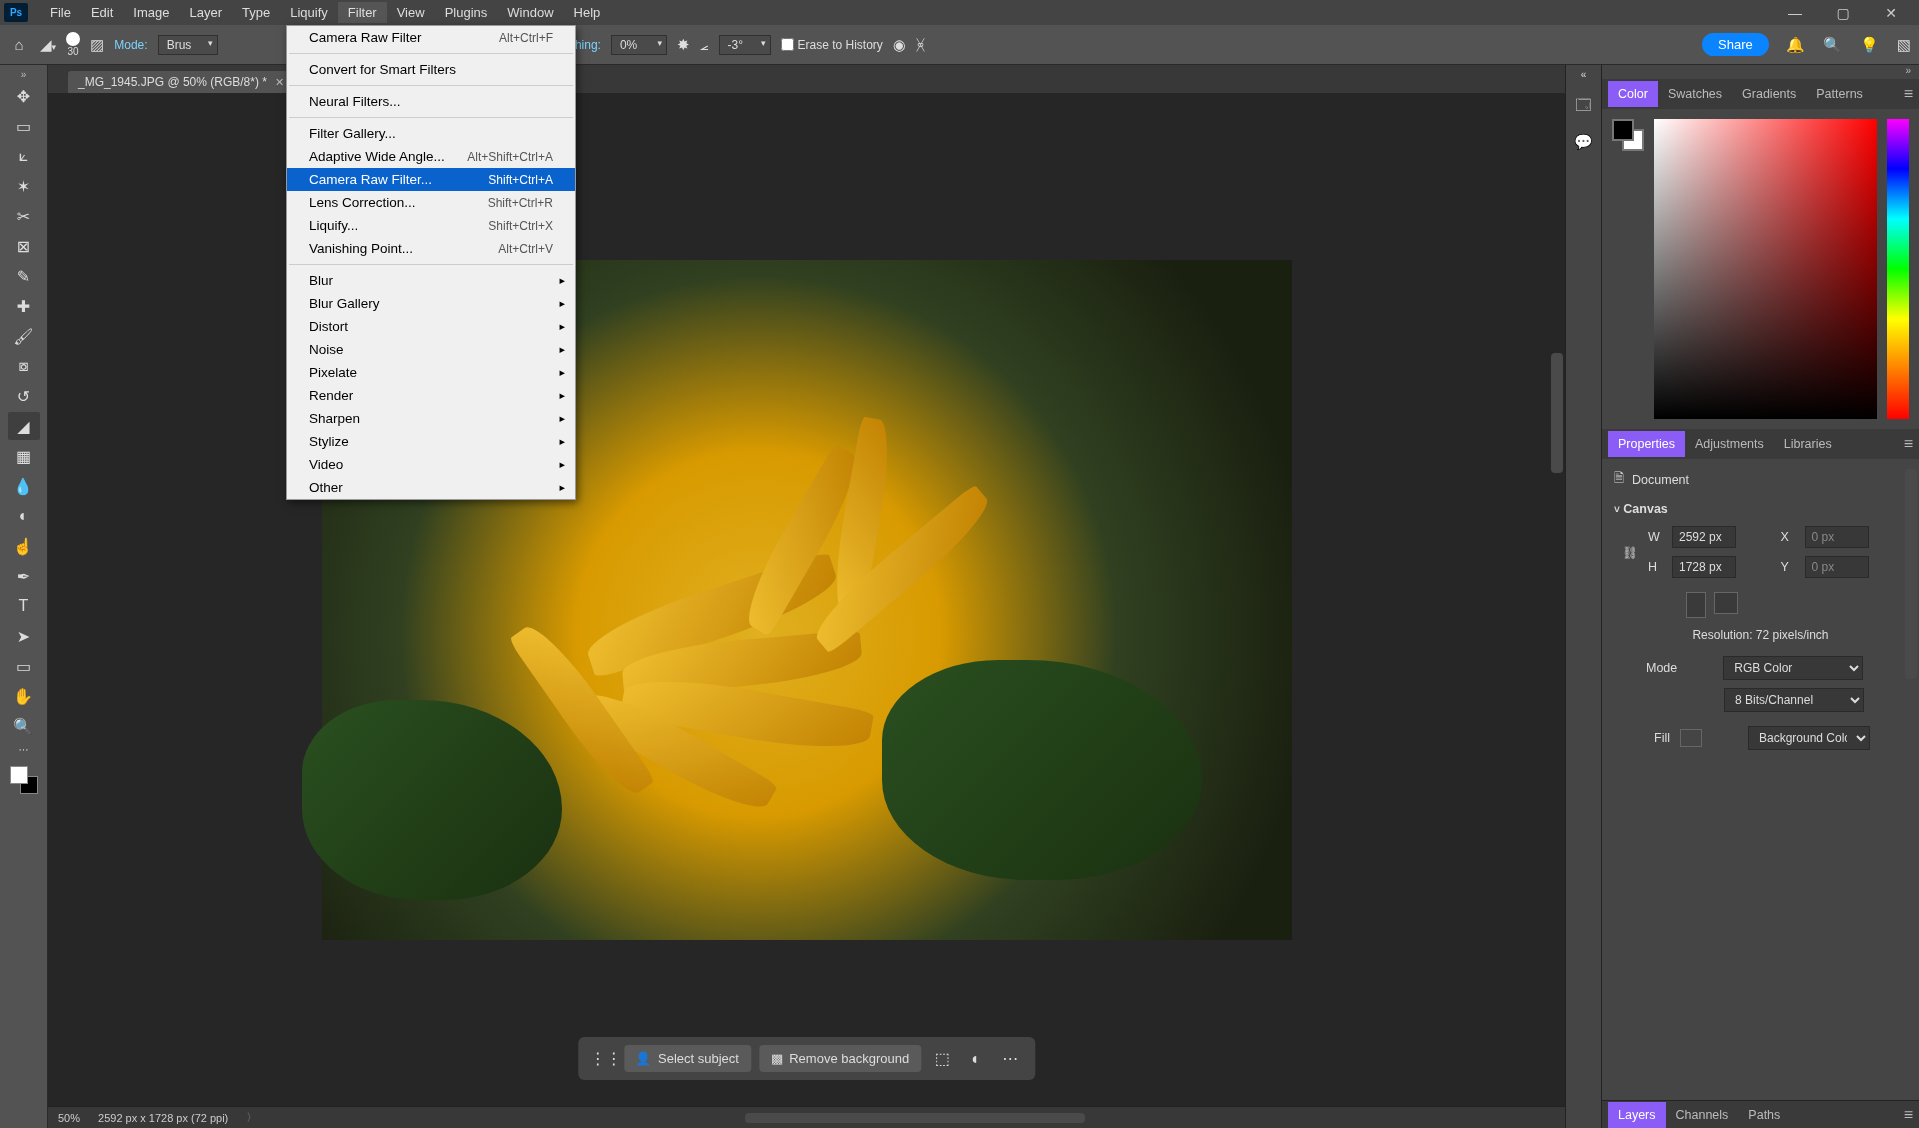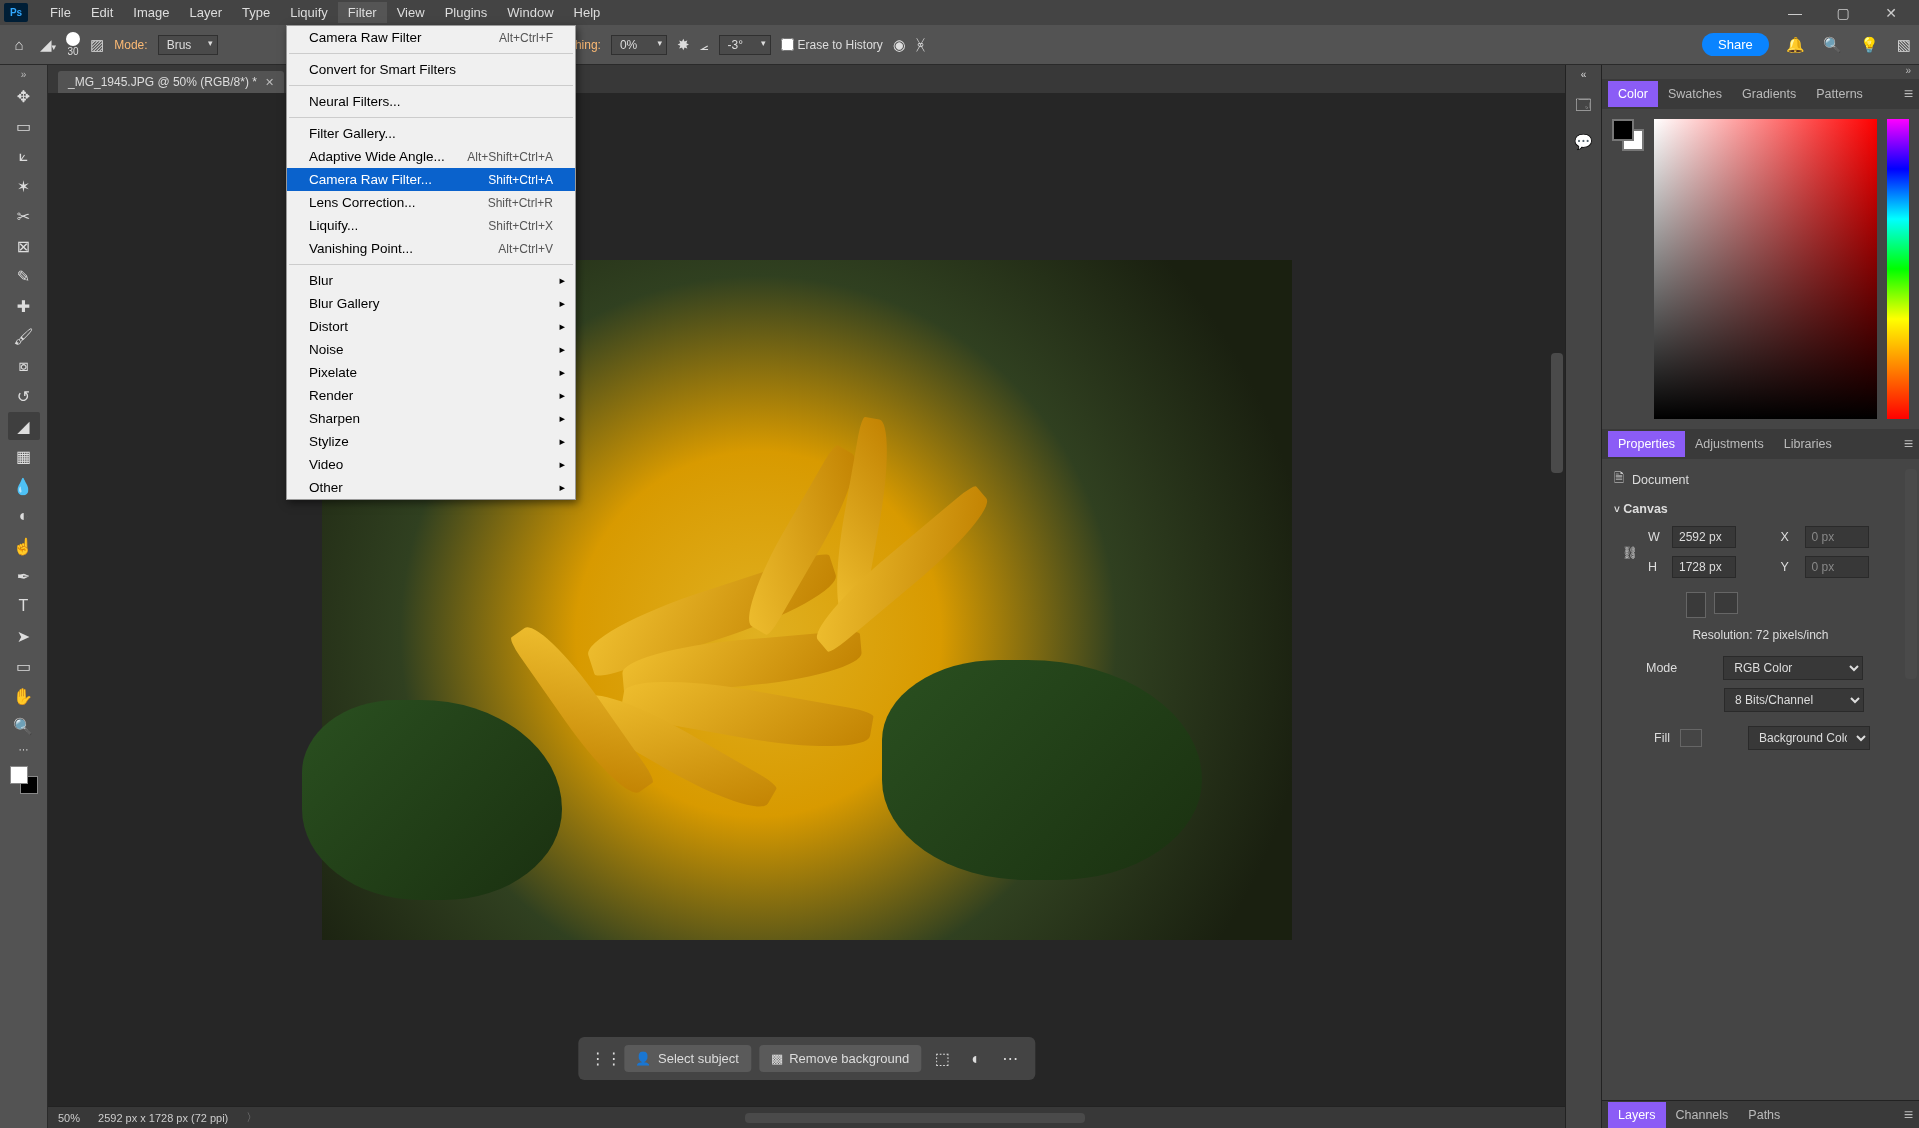"Mode:" .optbar .lbl { color: #fdba74 -> #7dd3fc }
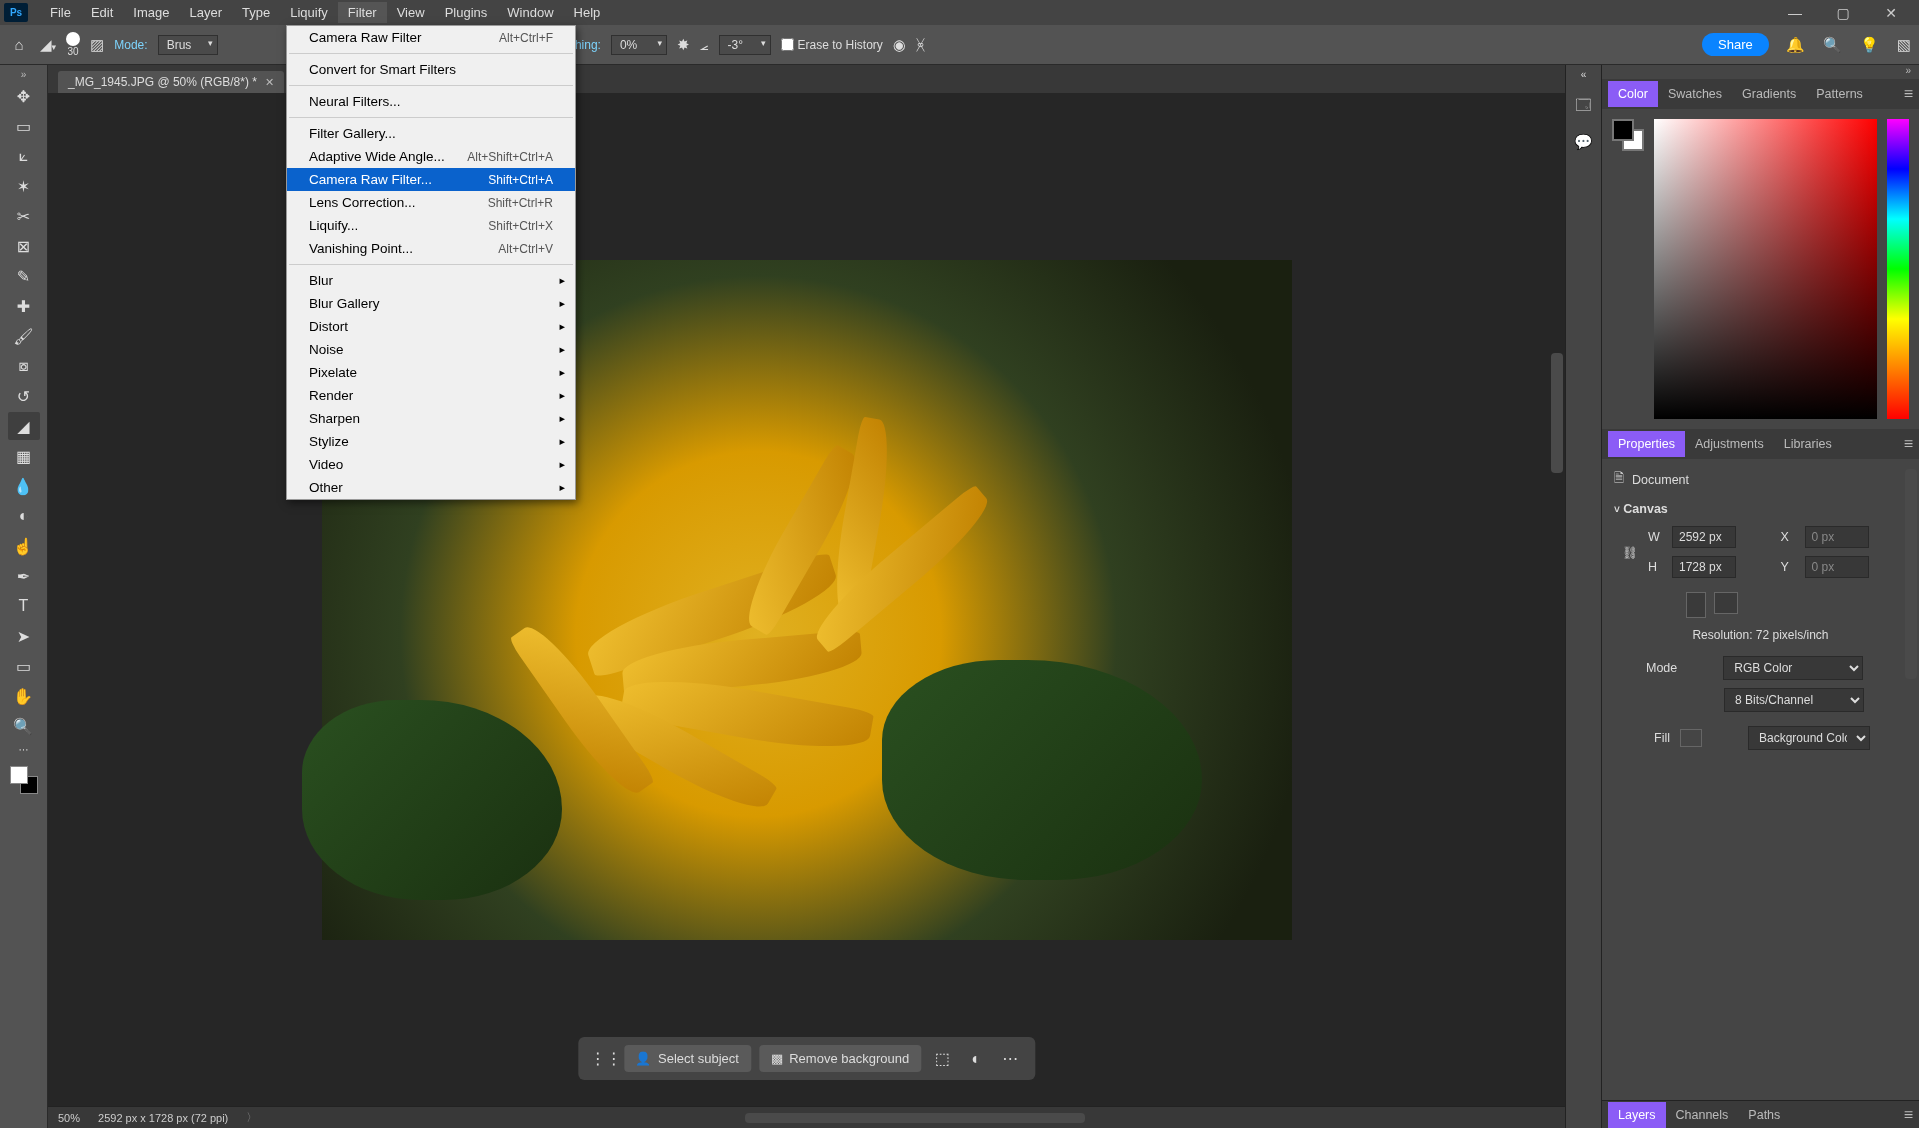"_MG_1945.JPG @ 50% (RGB/8*) *" .tabbar { padding-left: 10px -> 20px }
